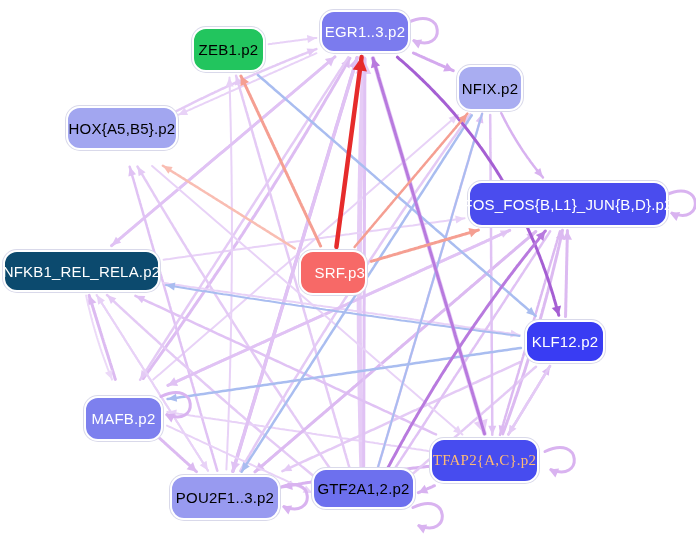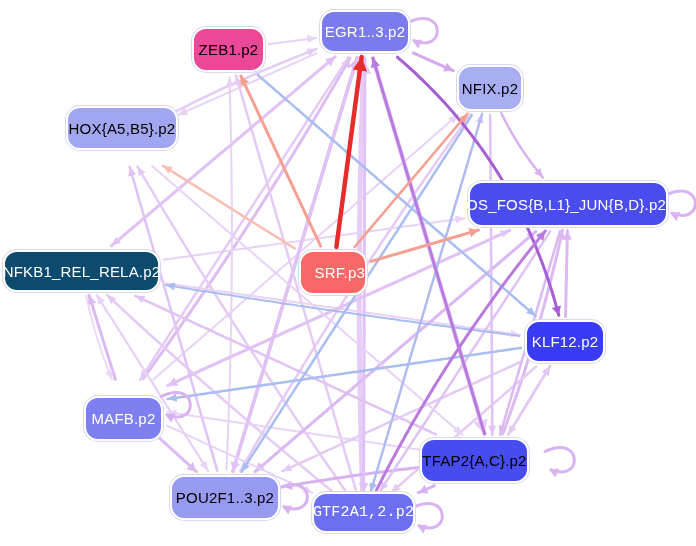"ZEB1.p2" div.node { background: #ec4899 -> #22c55e }
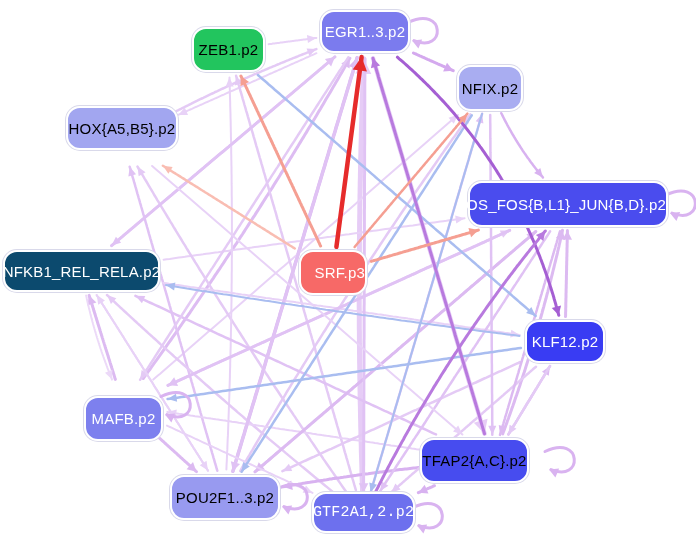"FOS_FOS{B,L1}_JUN{B,D}.p2" div.node { justify-content: flex-end -> none }
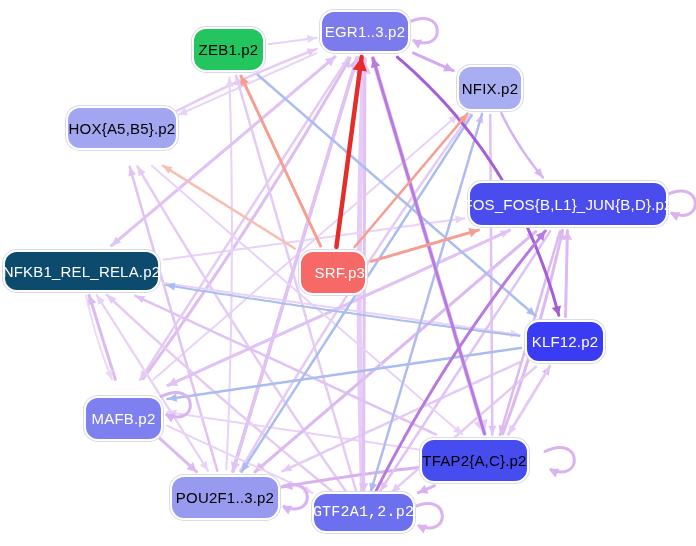"TFAP2{A,C}.p2" div.node { color: #000000 -> #fdba74; font-family: none -> Liberation Serif, serif; left: 420px -> 430px }
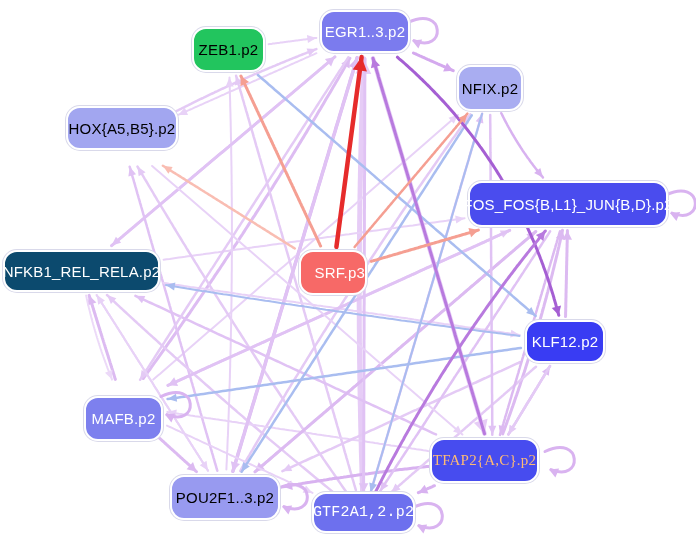"GTF2A1,2.p2" div.node { color: #ffffff -> #000000; font-family: Liberation Mono, monospace -> none; top: 492px -> 468px }
